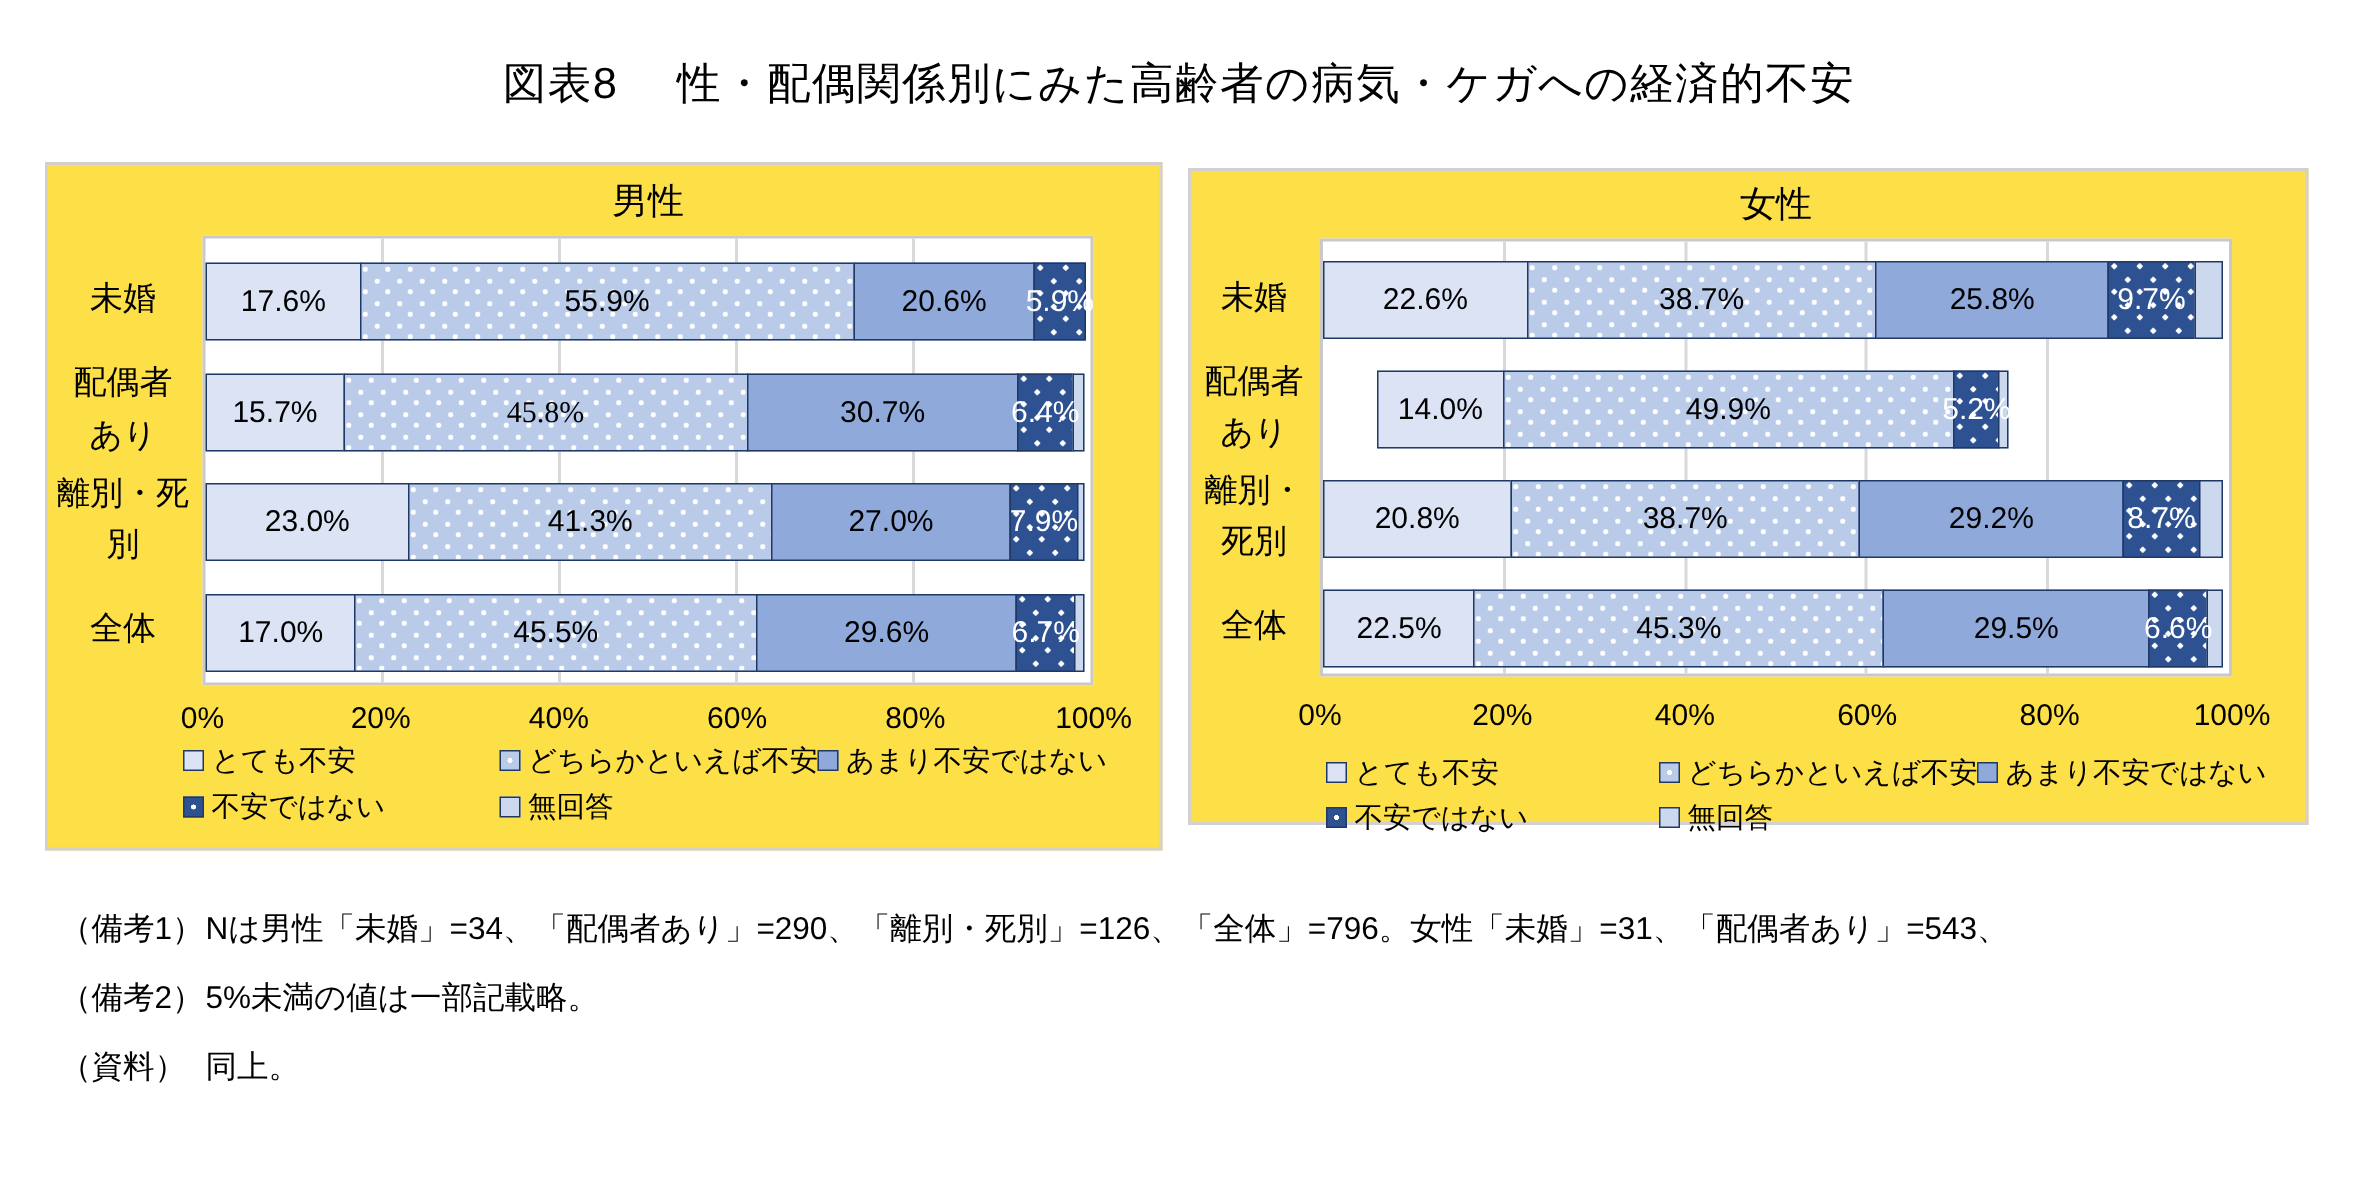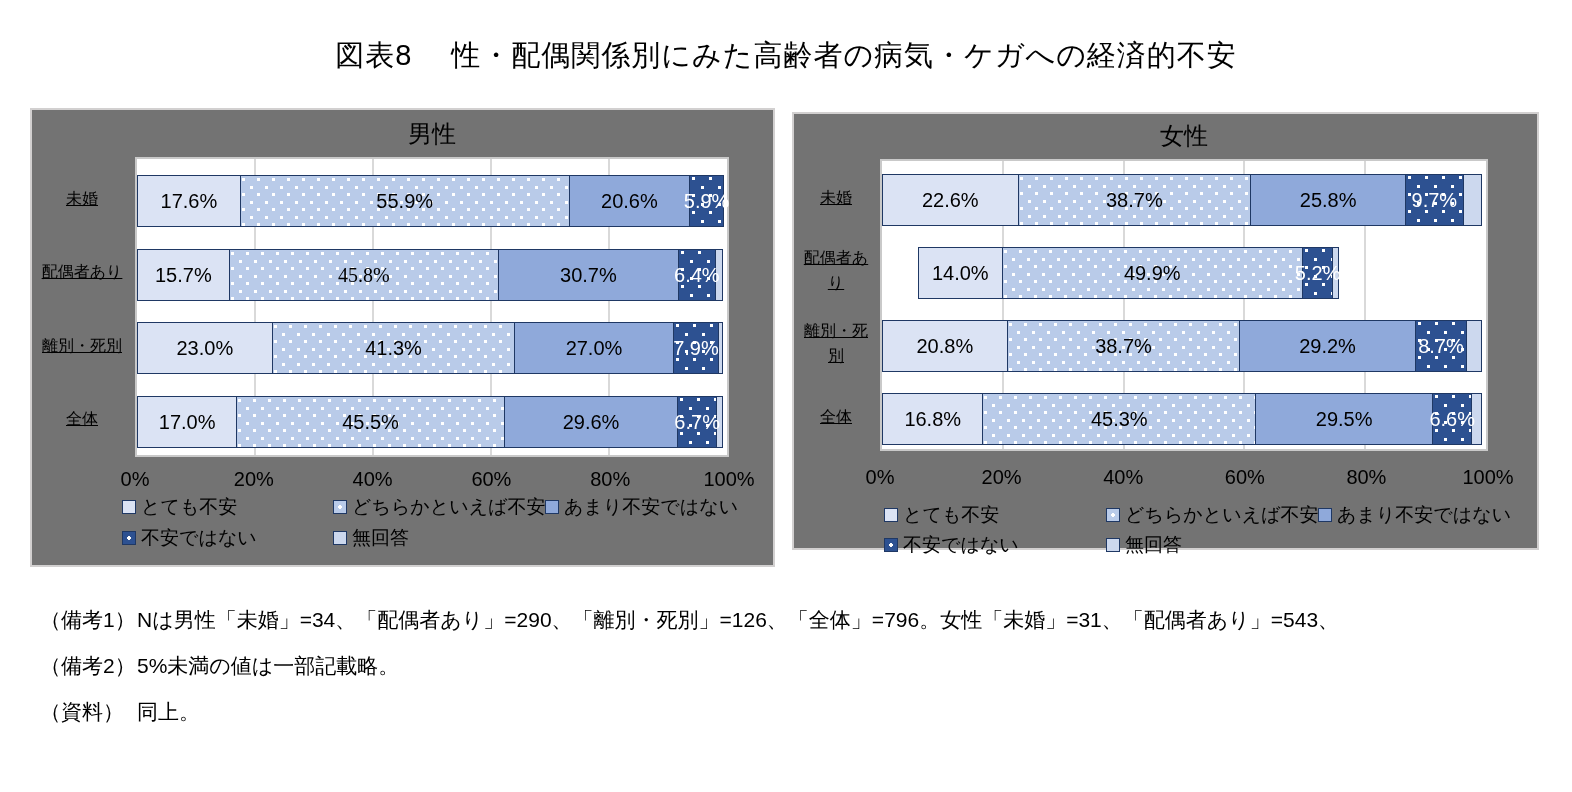"男性" .panel { background: #737373 -> #fde047 }
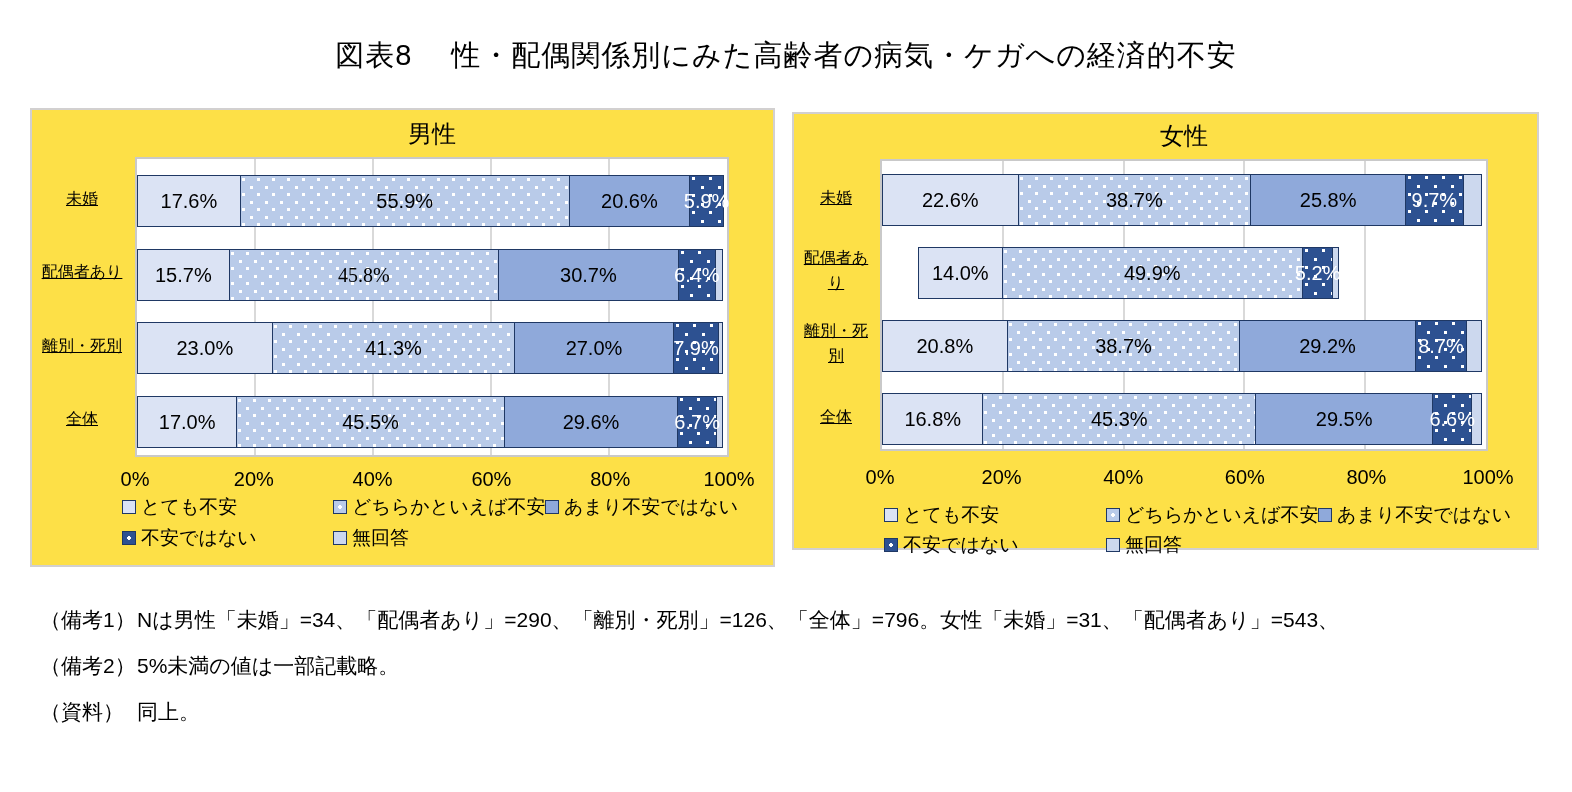"未婚" .cat-label { font-size: 16px -> 22px; text-decoration: underline -> none }
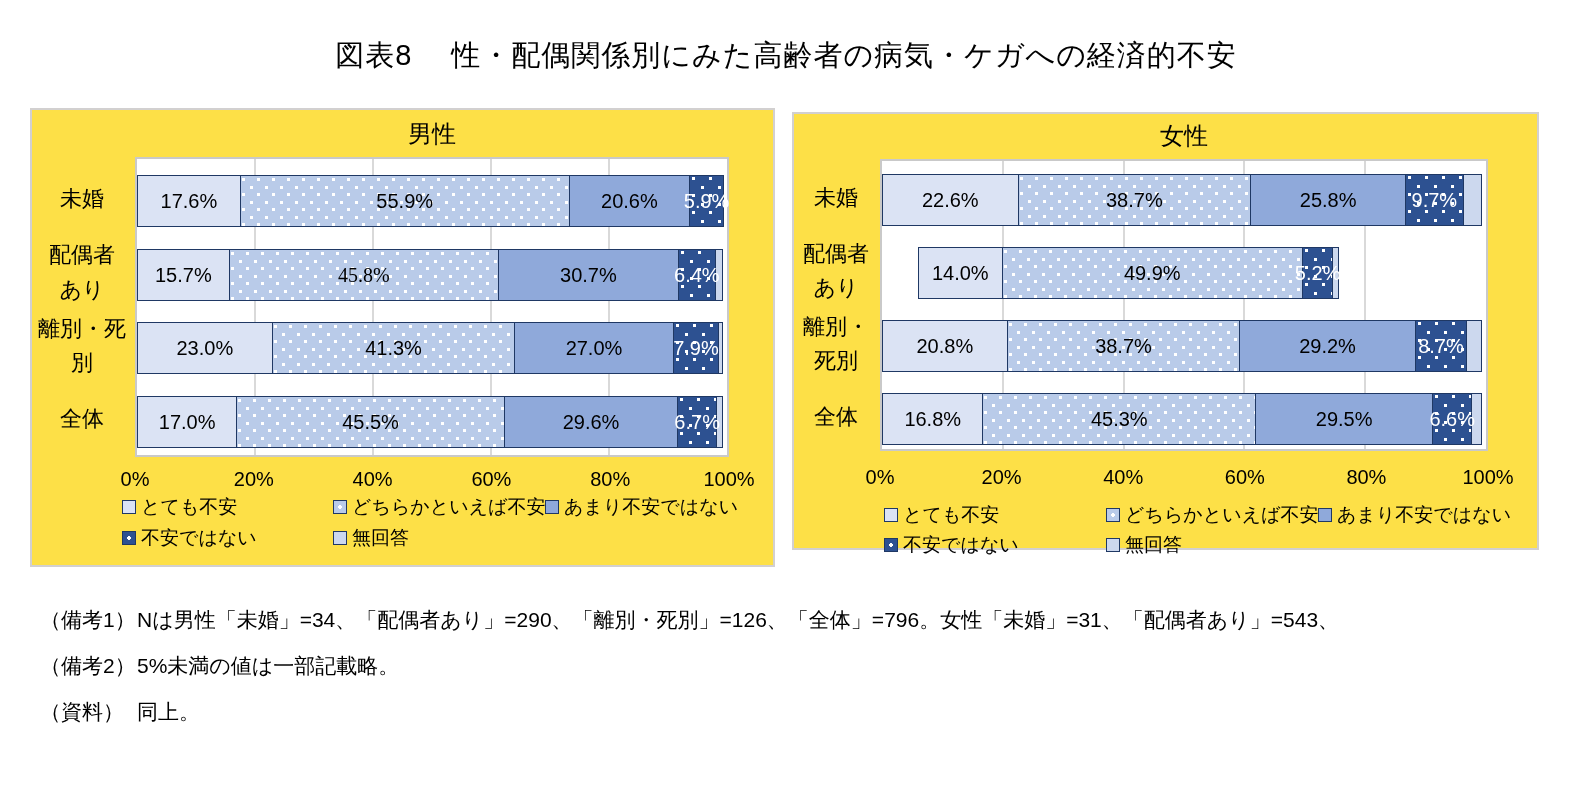"16.8%" span.seg-label { text: 16.8% -> 22.5% }
